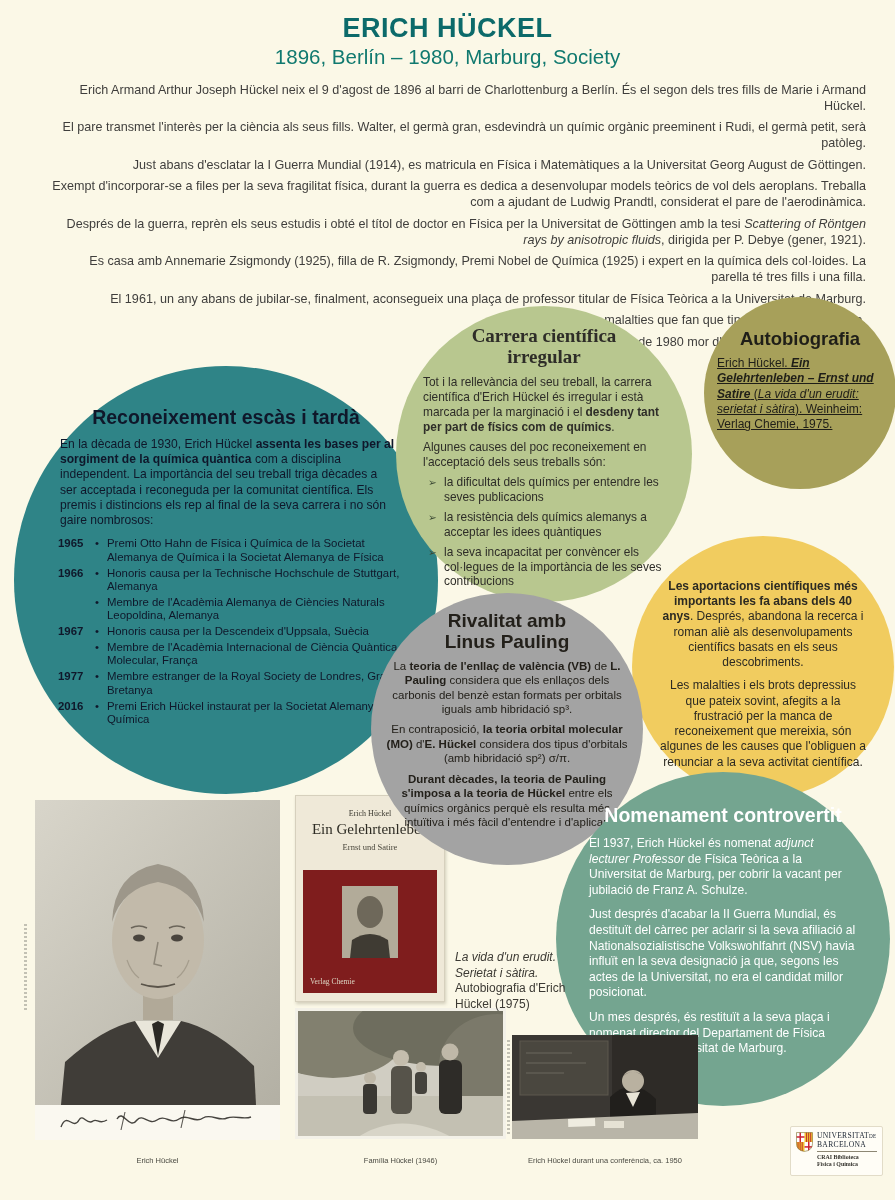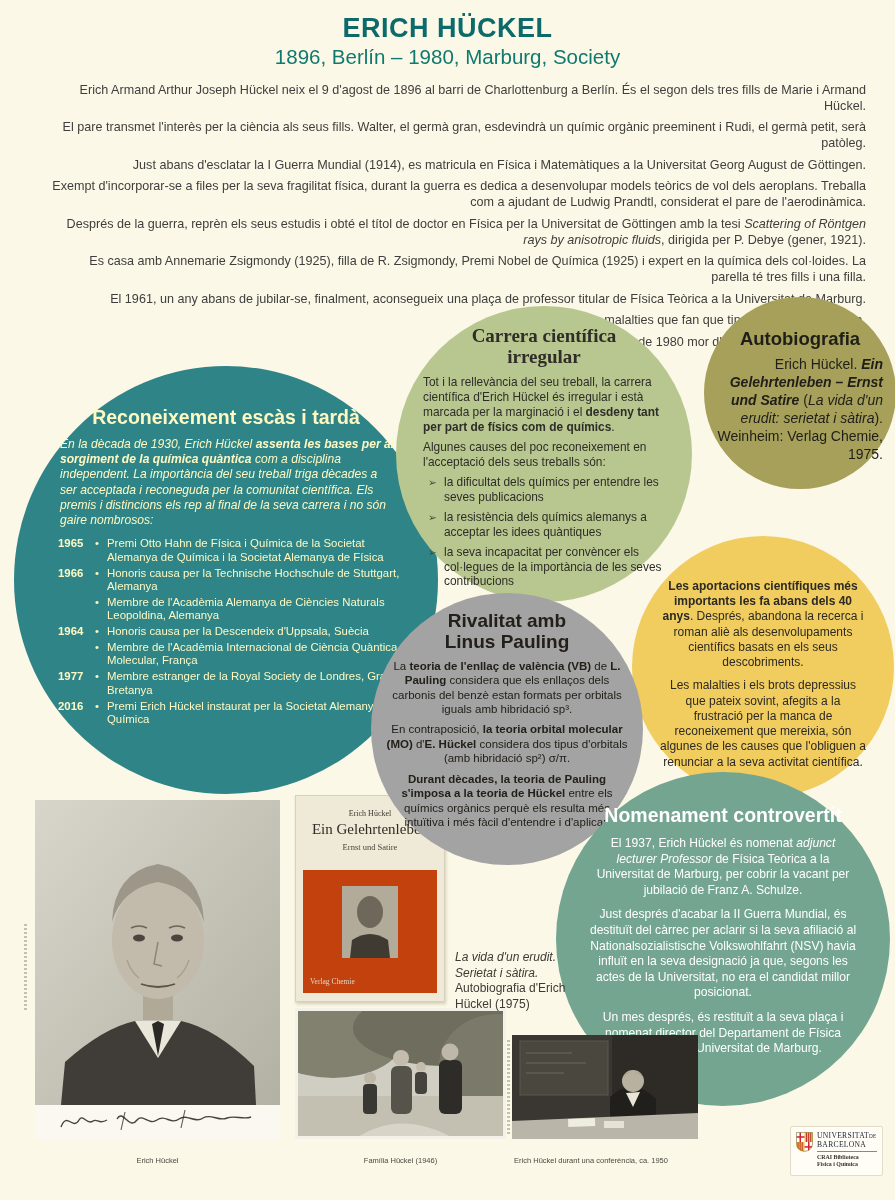"Erich Hückel. Ein Gelehrtenleben –" .c-autobio .atext { font-size: 14px -> 12px; text-align: right -> left; text-decoration: none -> underline }
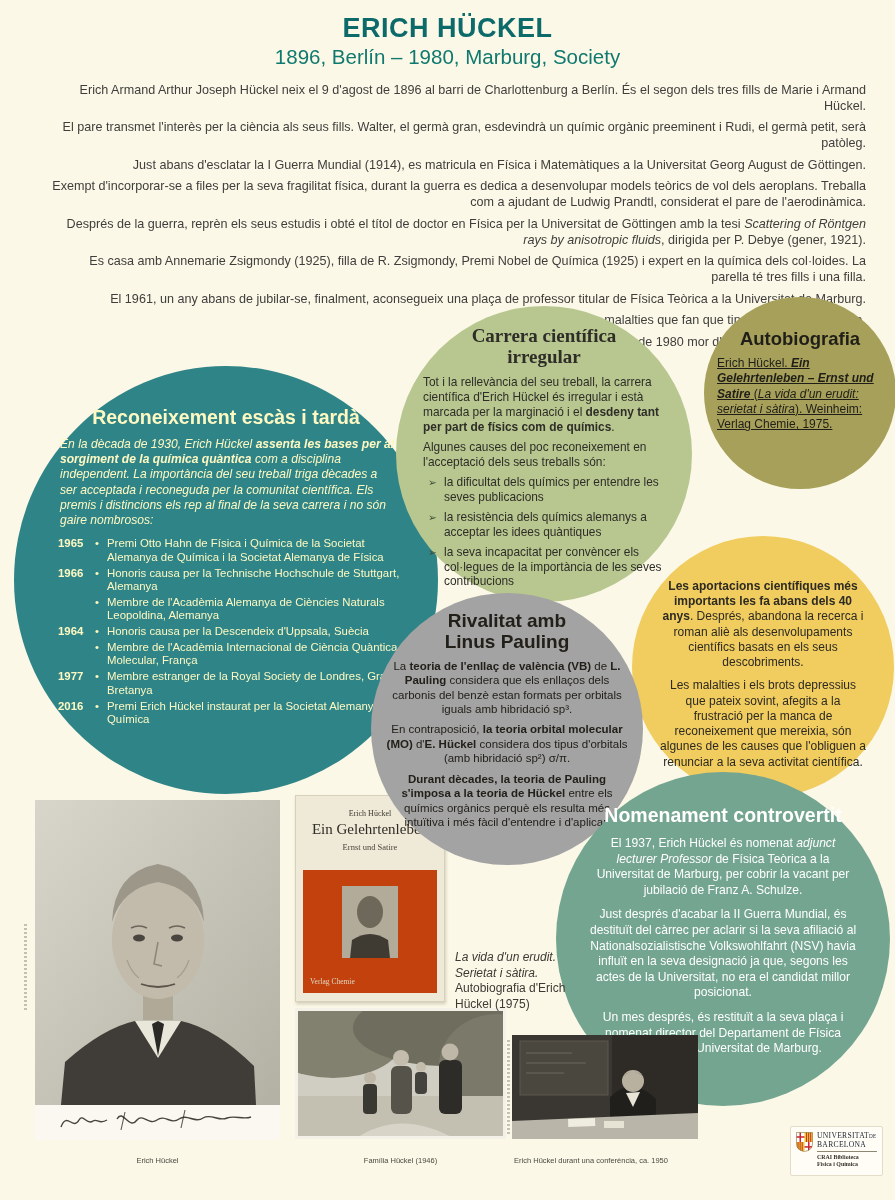"Reconeixement escàs i tardà" .c-recognition { color: #fef9c3 -> #0f172a }
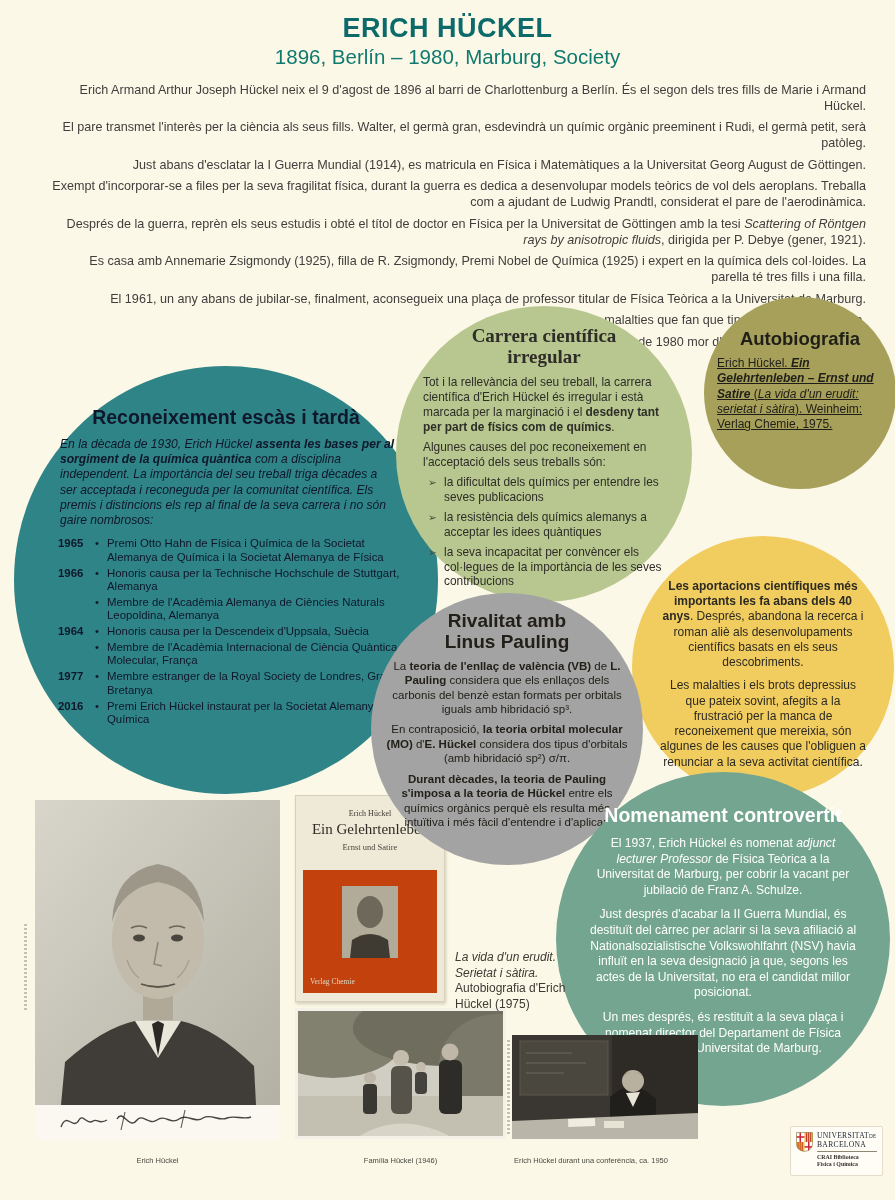"En la dècada de 1930," .c-recognition .intro { font-style: italic -> none }
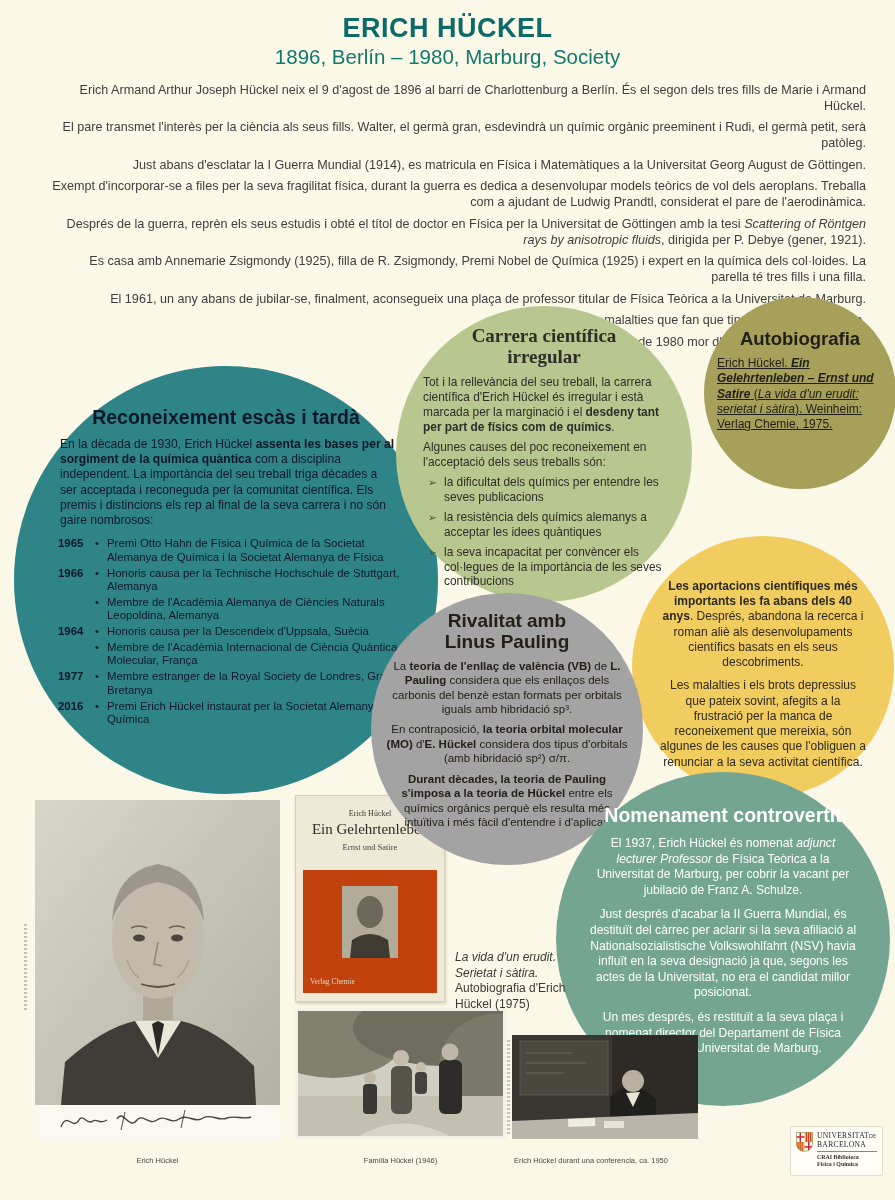"1964" span.yr { text: 1964 -> 1967 }
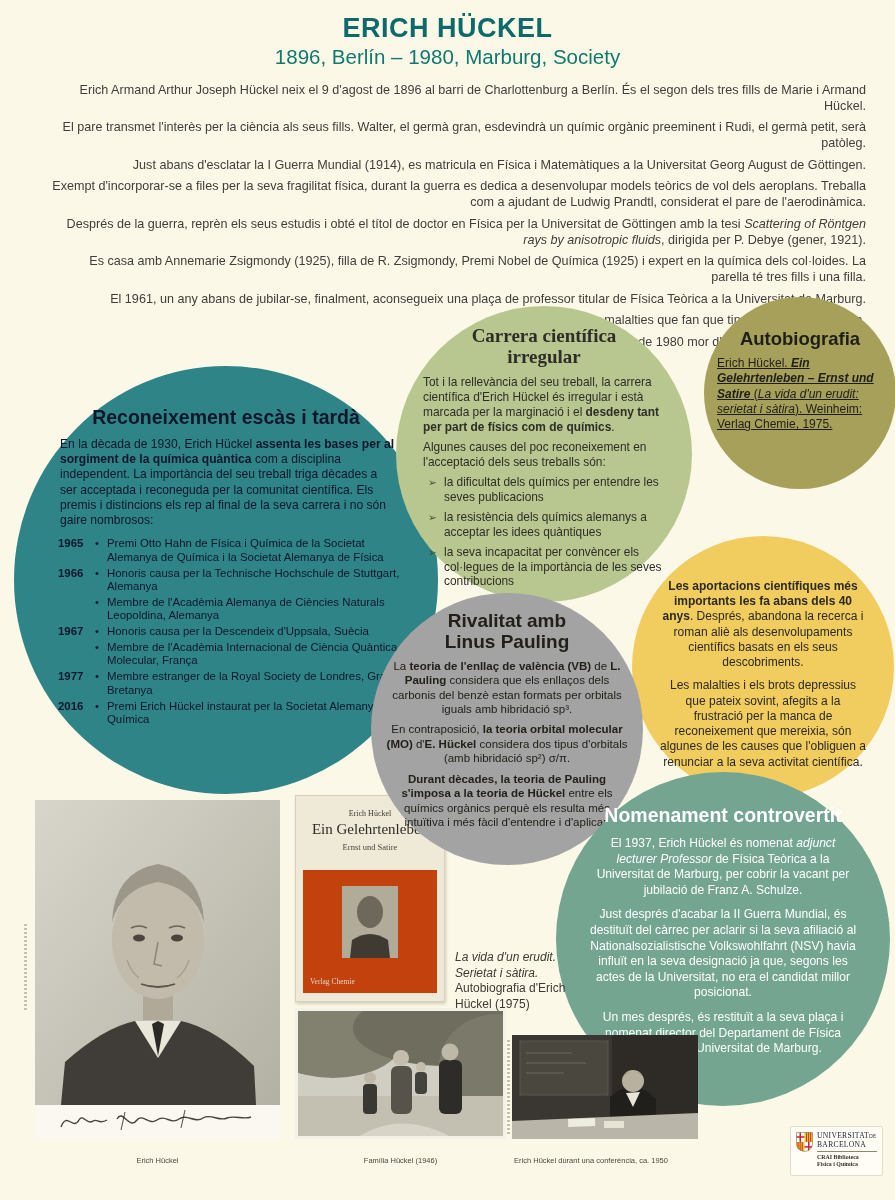"El 1937, Erich Hückel és" .c-appoint .ptext p { text-align: center -> left }
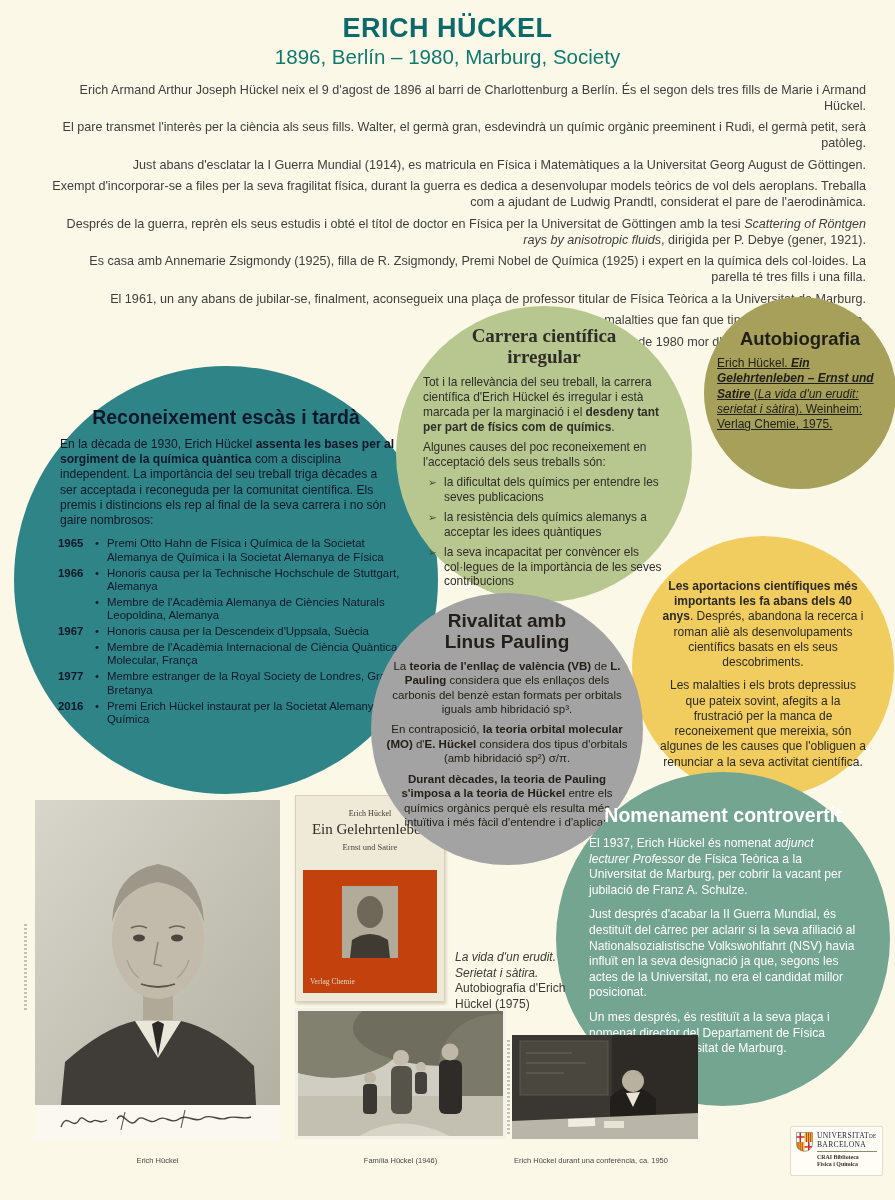"Verlag Chemie" .b-panel { background: #c2410c -> #7f1d1d }
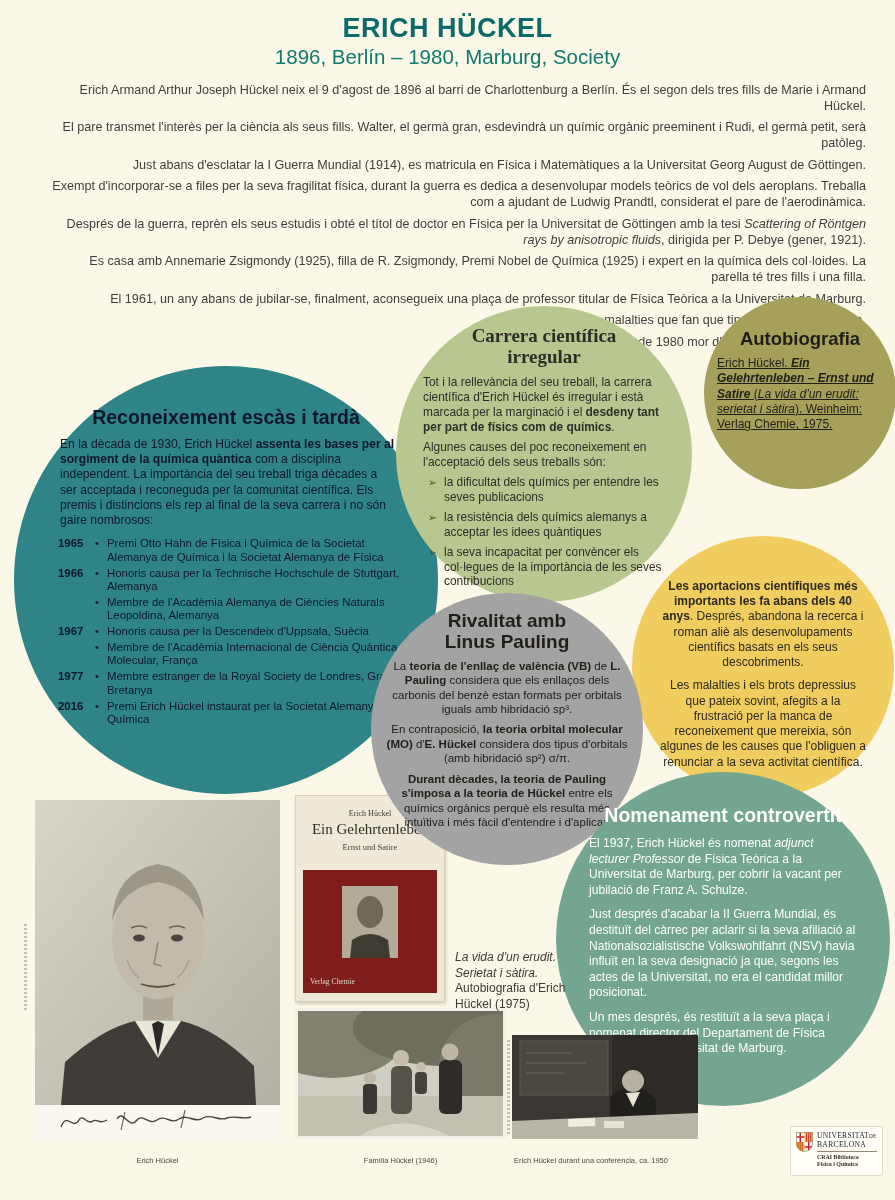"Erich Hückel durant una conferència," .cap-conference { left: 486px -> 500px }
